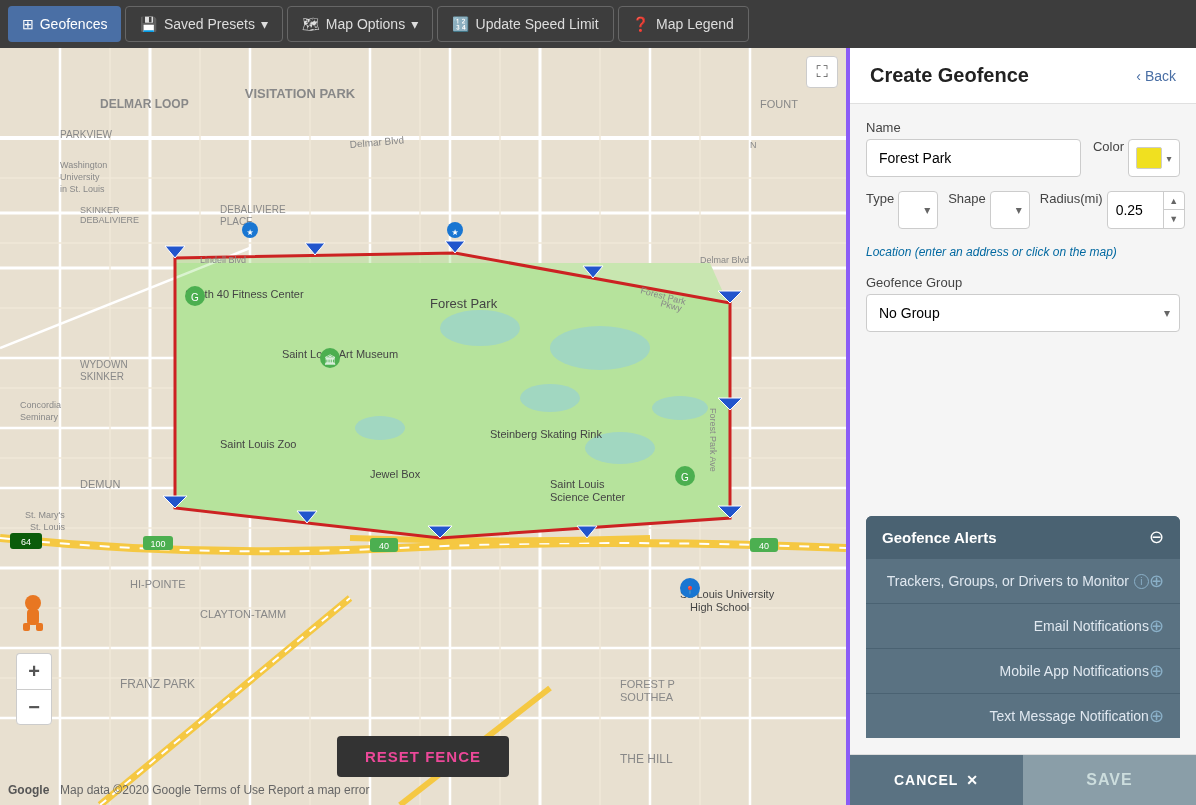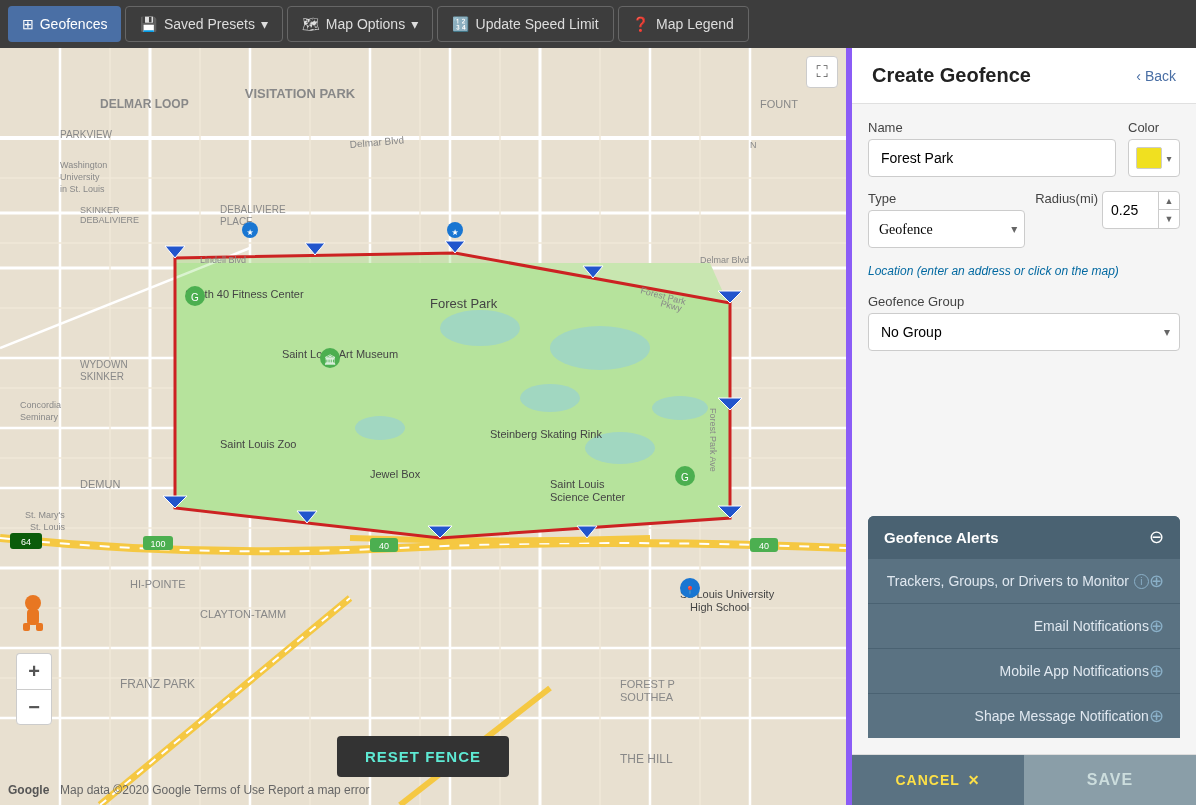"Create Geofence" .side-panel { border-left: 6px solid #8b5cf6 -> 4px solid #8b5cf6 }
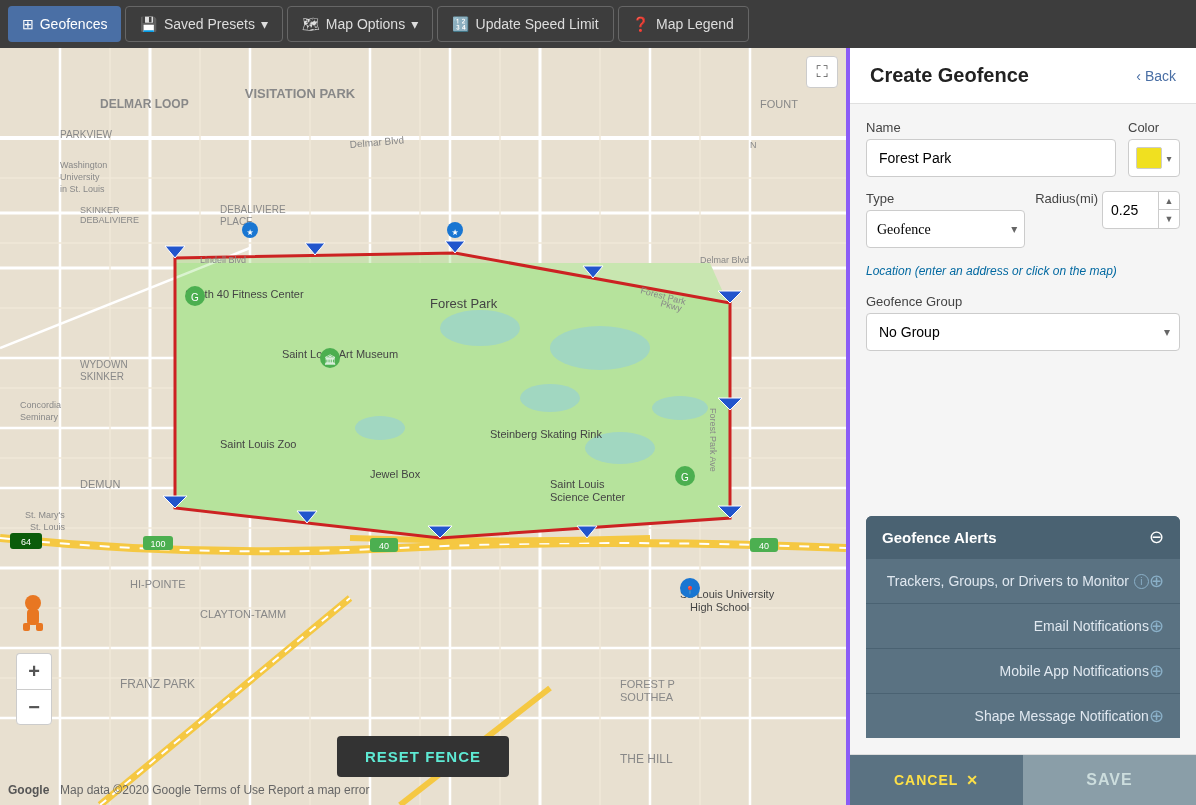"Color" .form-group-small { flex-direction: column -> row }
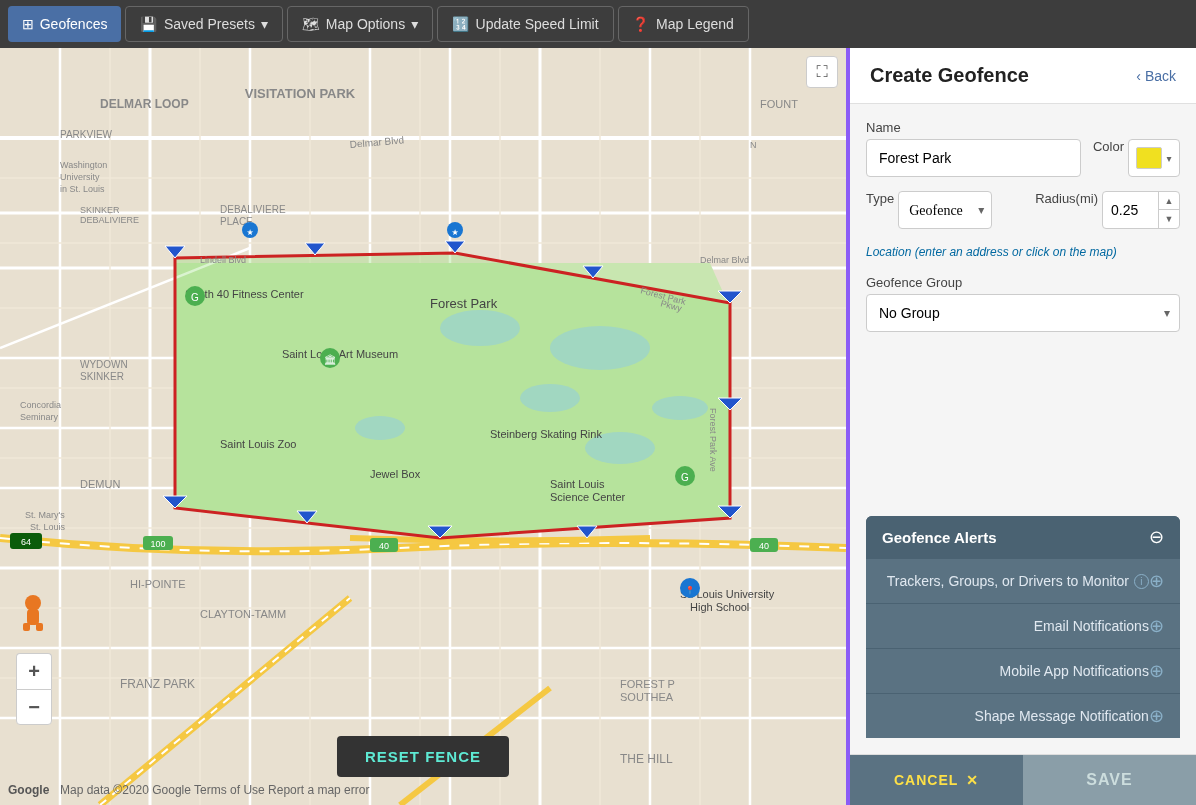"Shape" div.form-group-small { html: none -> <div> <label>Shape</label> <div> <select> <option>Polygon</option> </select> </div> </div> }
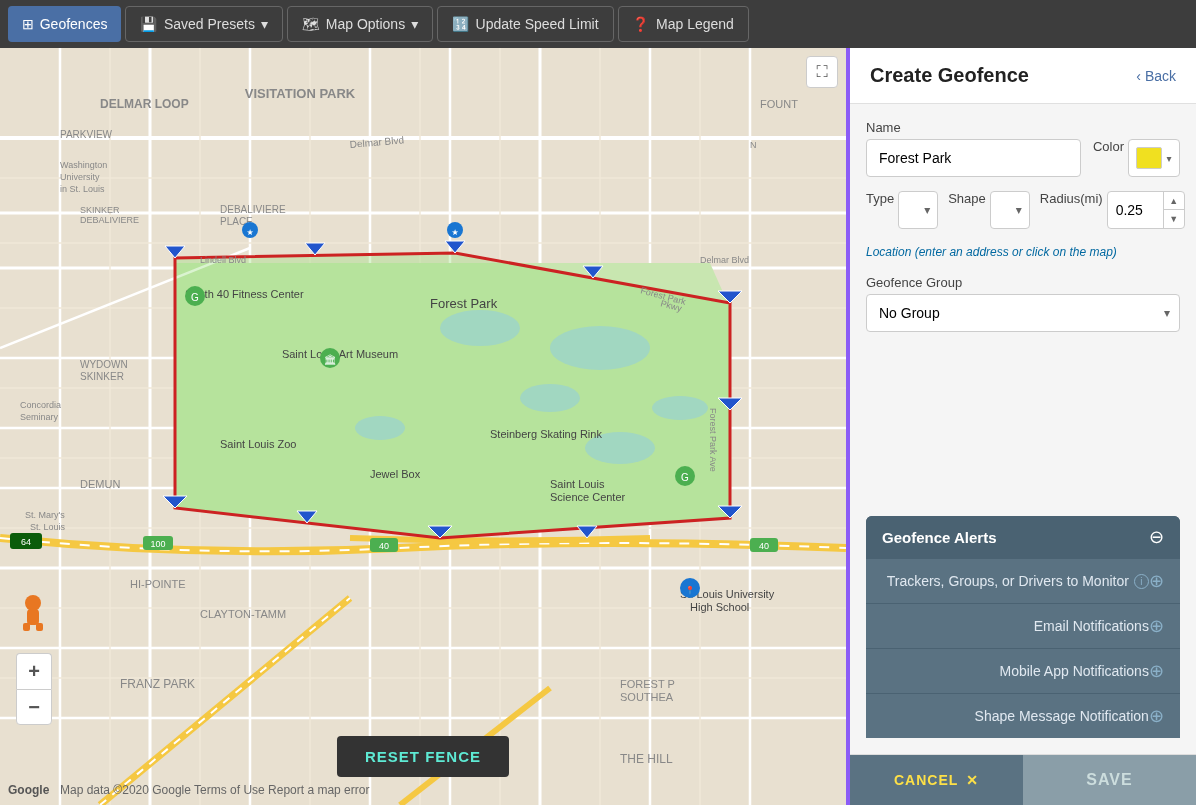"Shape Message Notification" span { text: Shape -> Text }
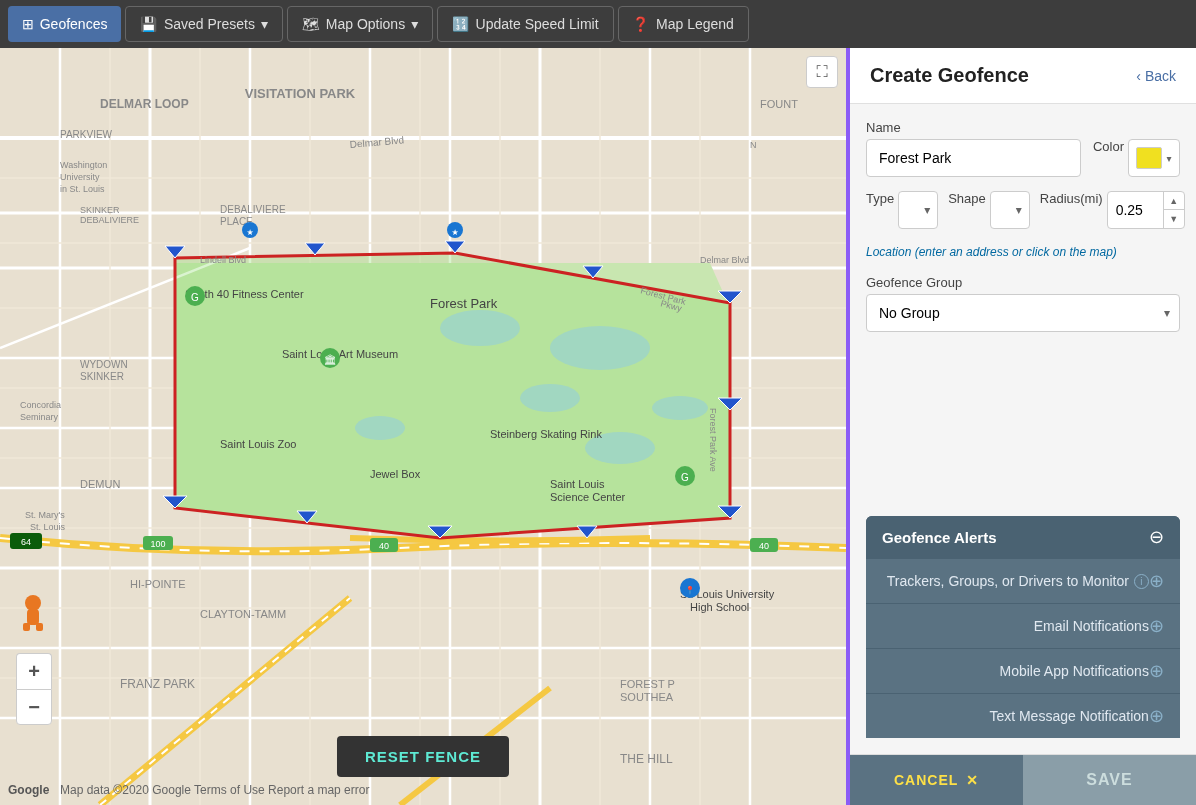"RESET FENCE" .reset-fence-btn { color: #5eead4 -> #ec4899 }
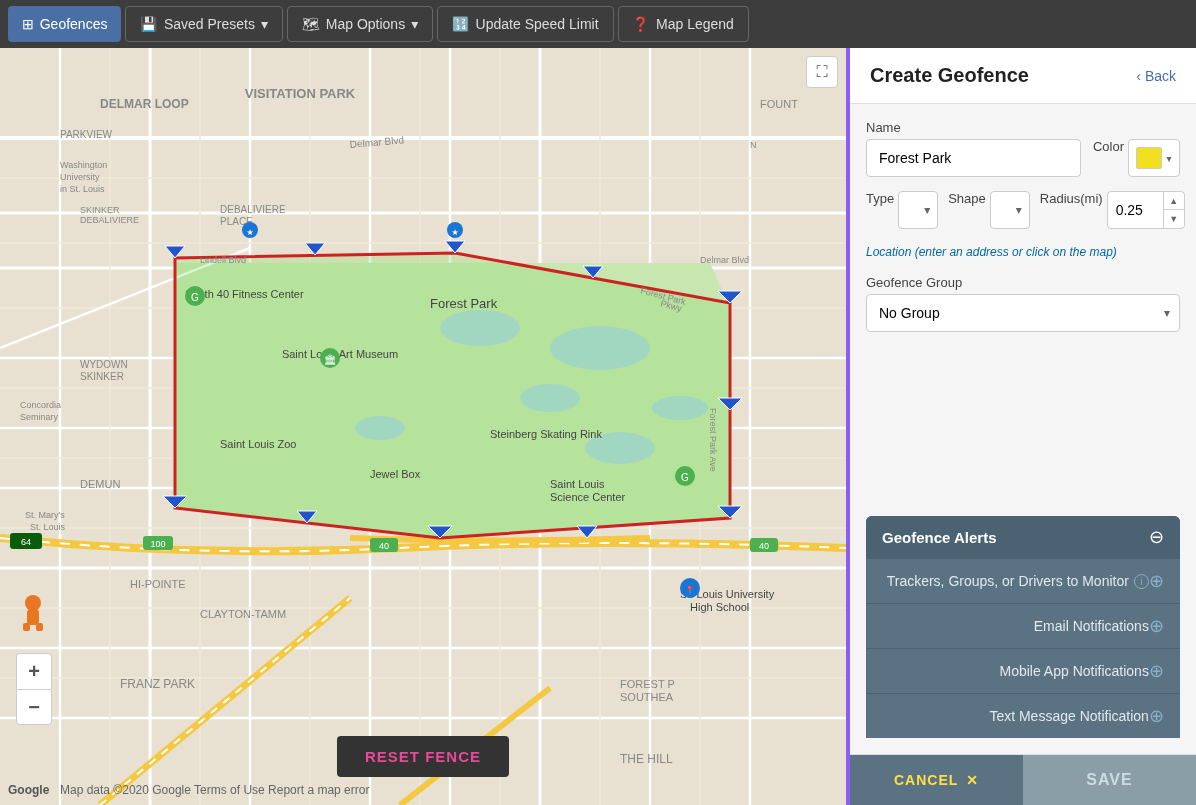"CANCEL" .footer-cancel { color: #fde047 -> #ffffff }
